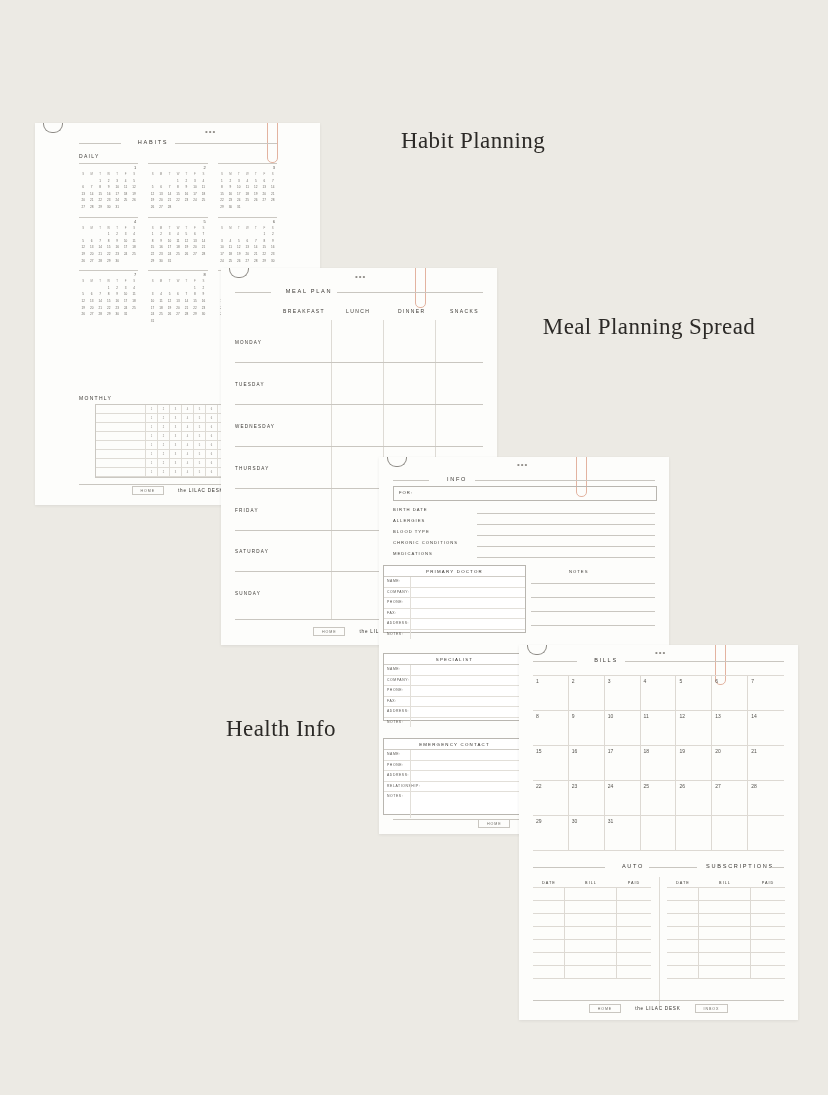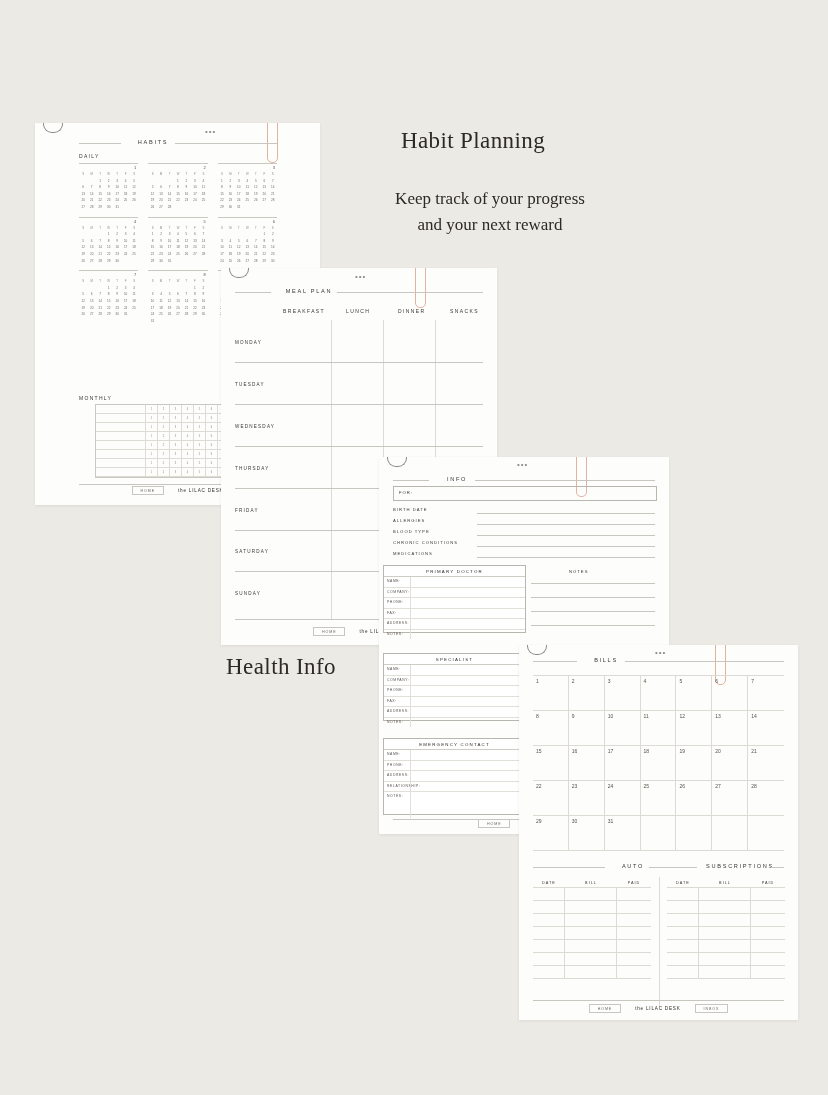"Keep track of your progress" div.caption { html: <div>Keep track of your progress and your next reward</div> -> none }
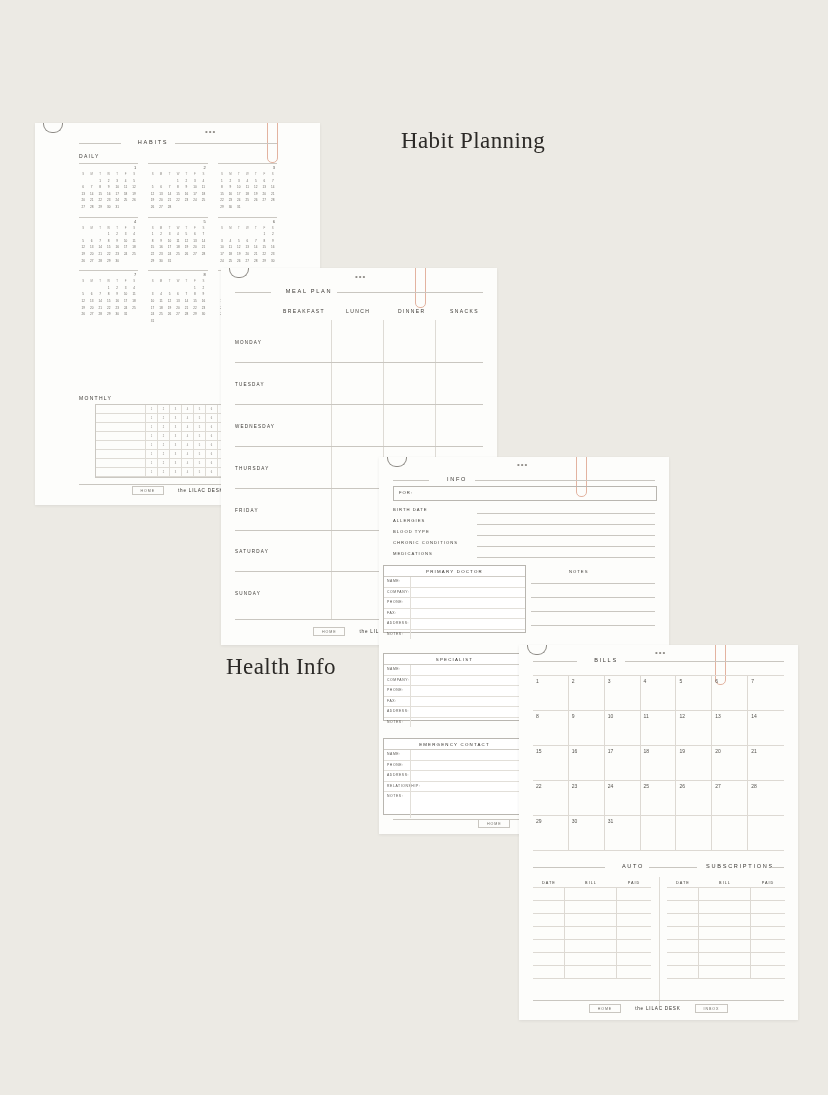"Meal Planning Spread" div.caption { html: none -> <div>Meal Planning Spread</div> }
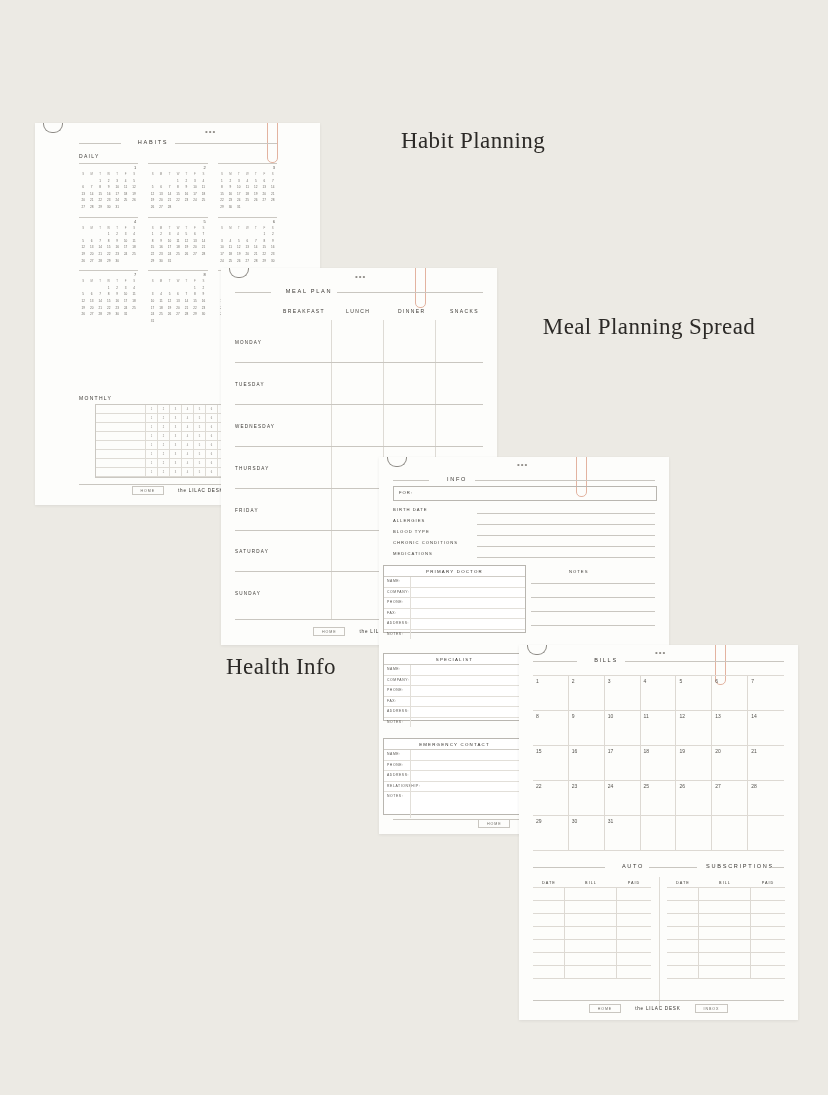"Health Info" div.caption { top: 654px -> 716px }
